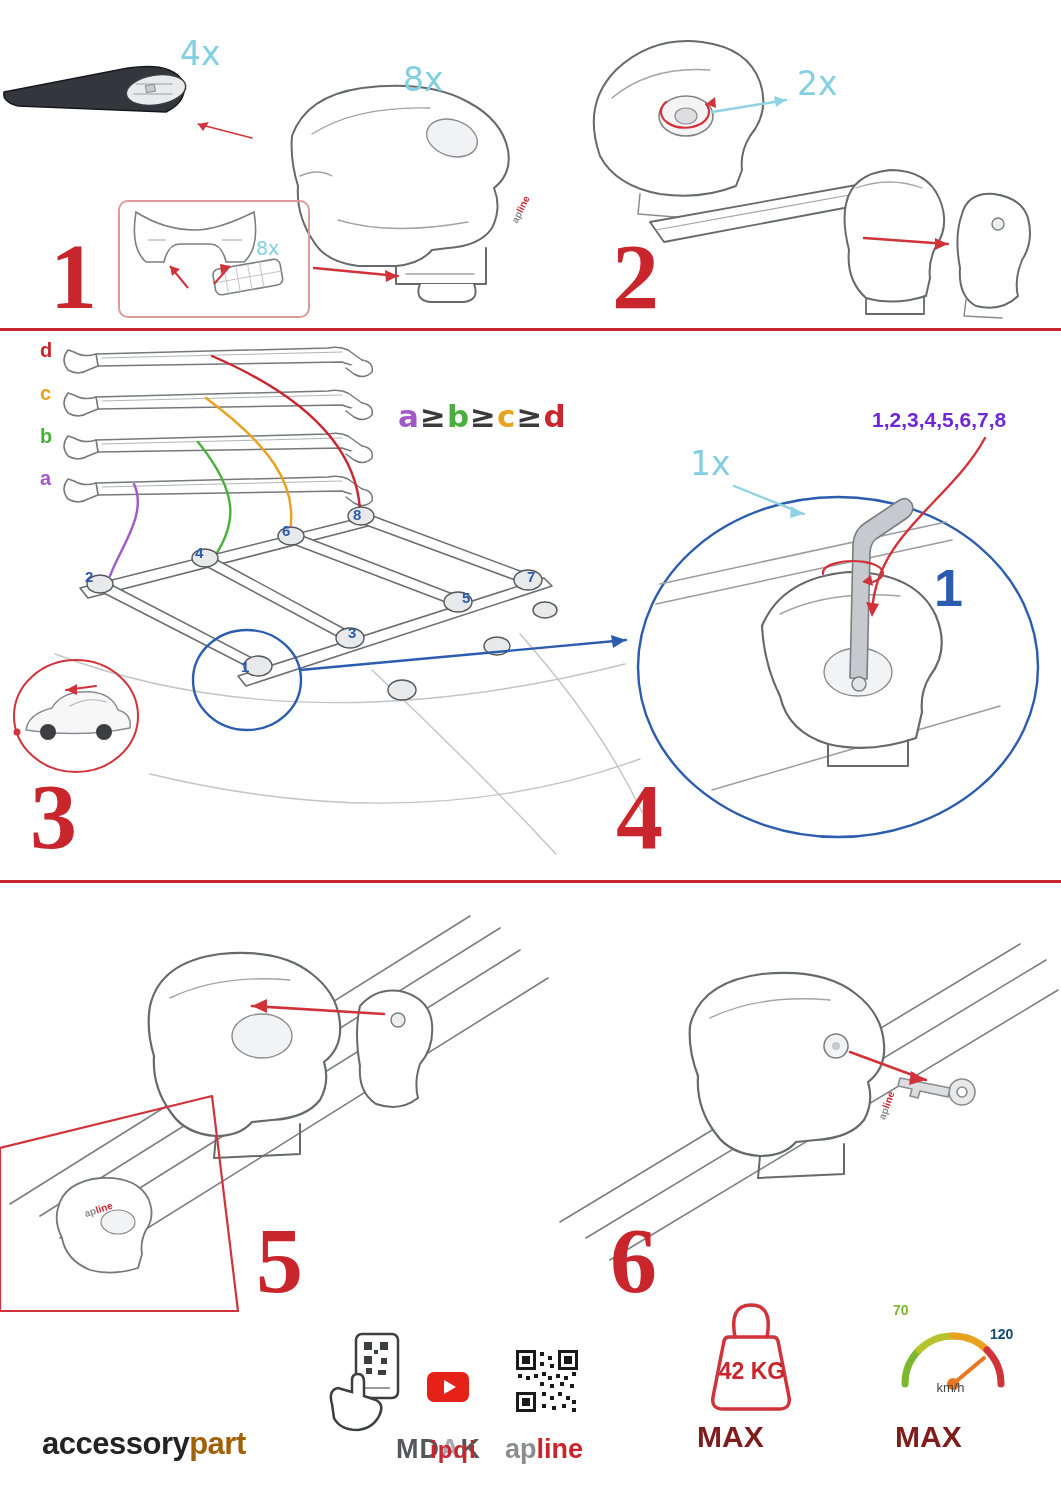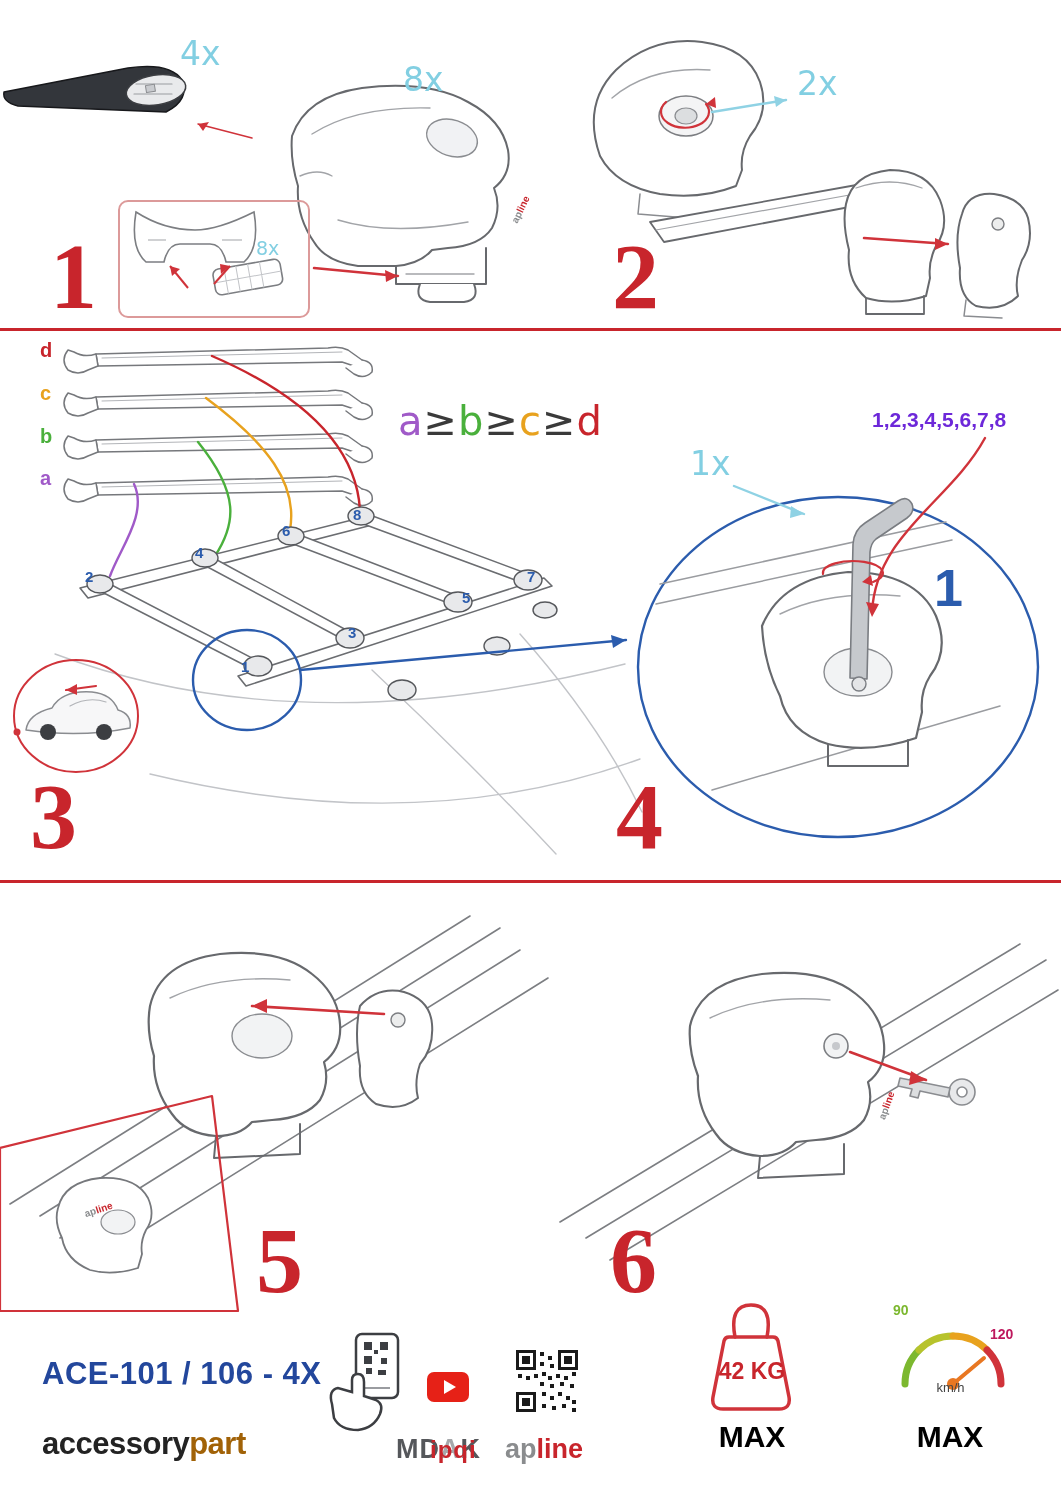"a≥b≥c≥d" .formula { font-size: 40px -> 31px; font-weight: 400 -> 700 }
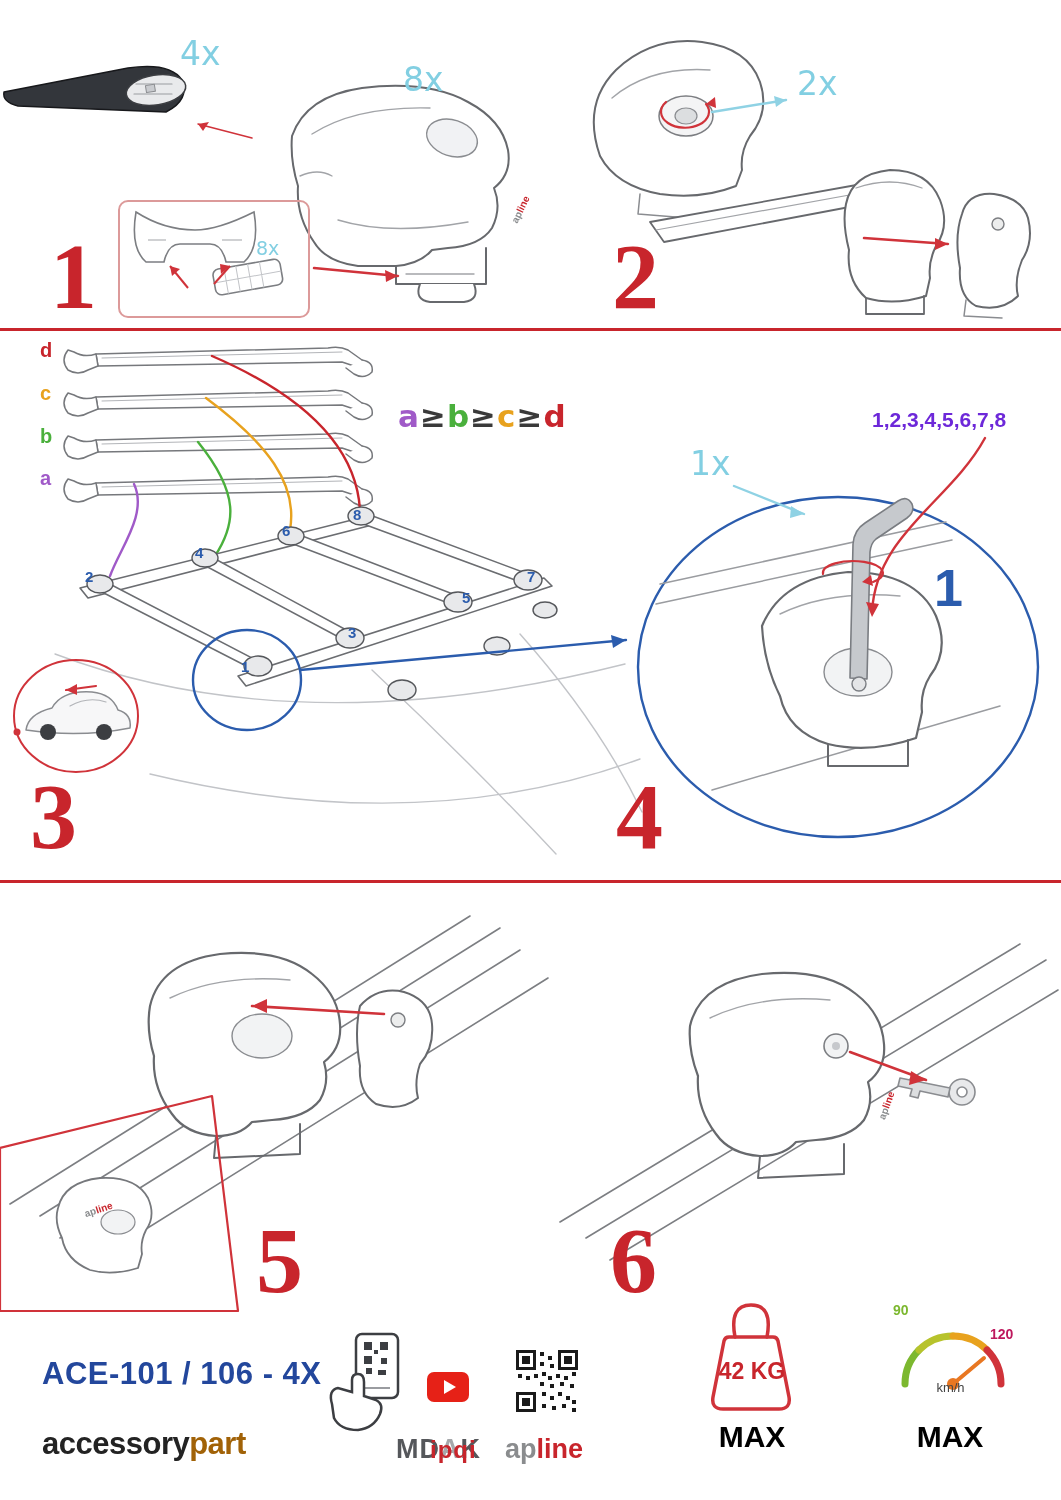"90" span.spd { text: 90 -> 70 }
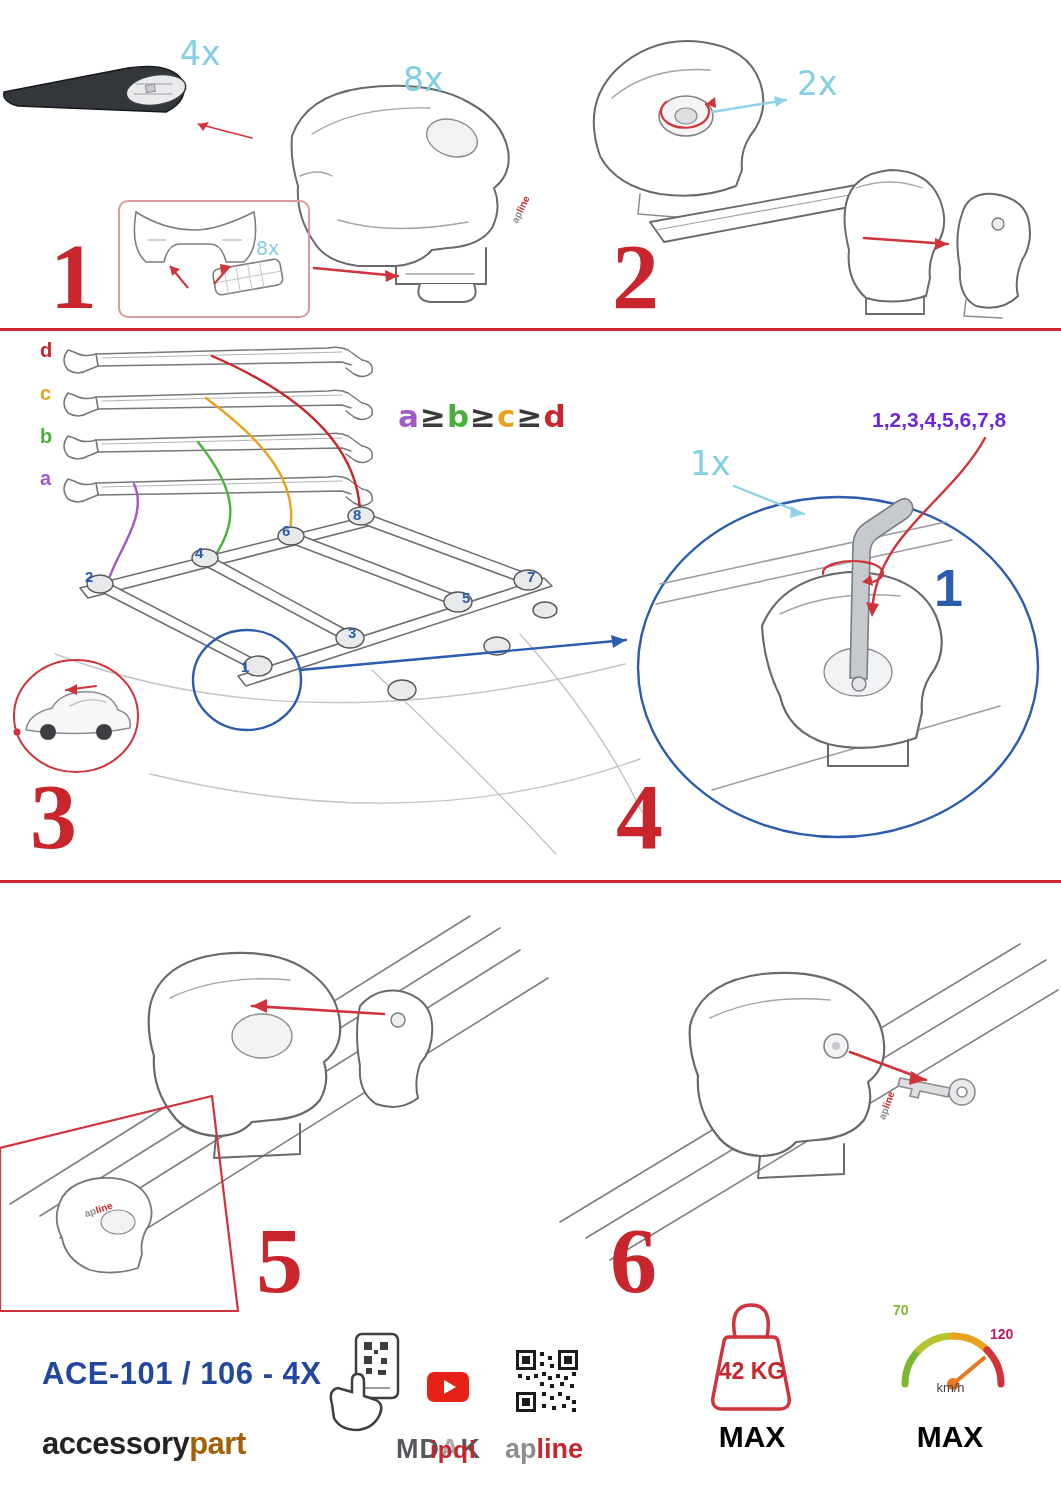"120" span.spd { color: #be185d -> #0c4a6e }
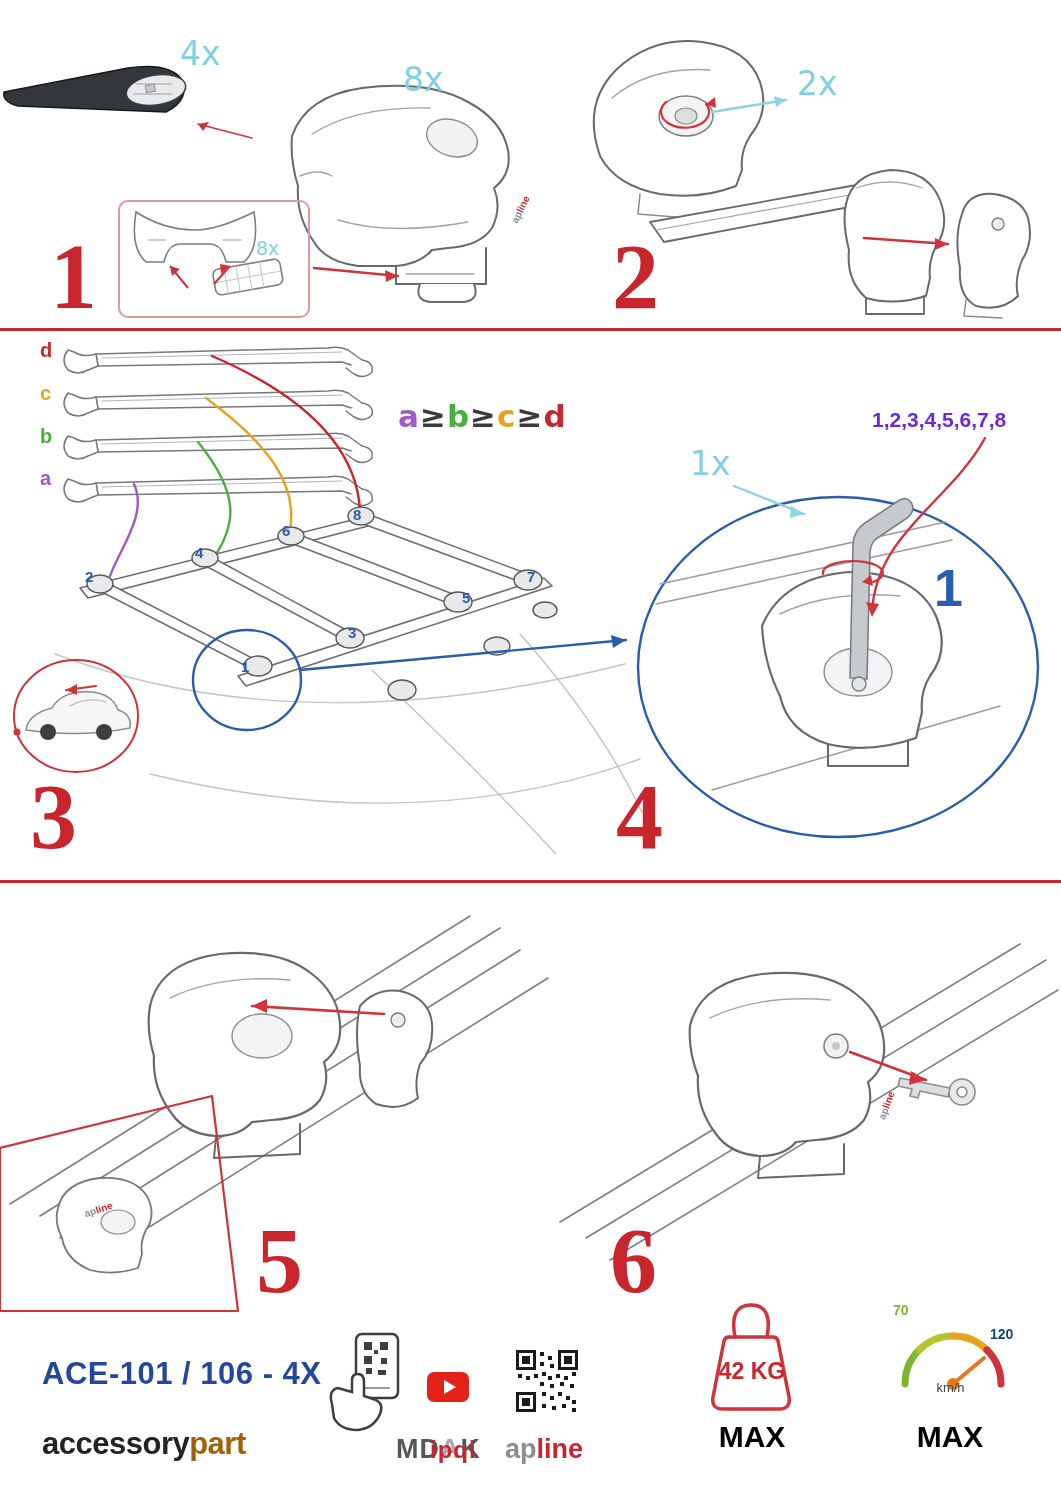"ACE-101 / 106 - 4X" span.model { html: <span>ACE-101 / 106 - 4X</span> -> none }
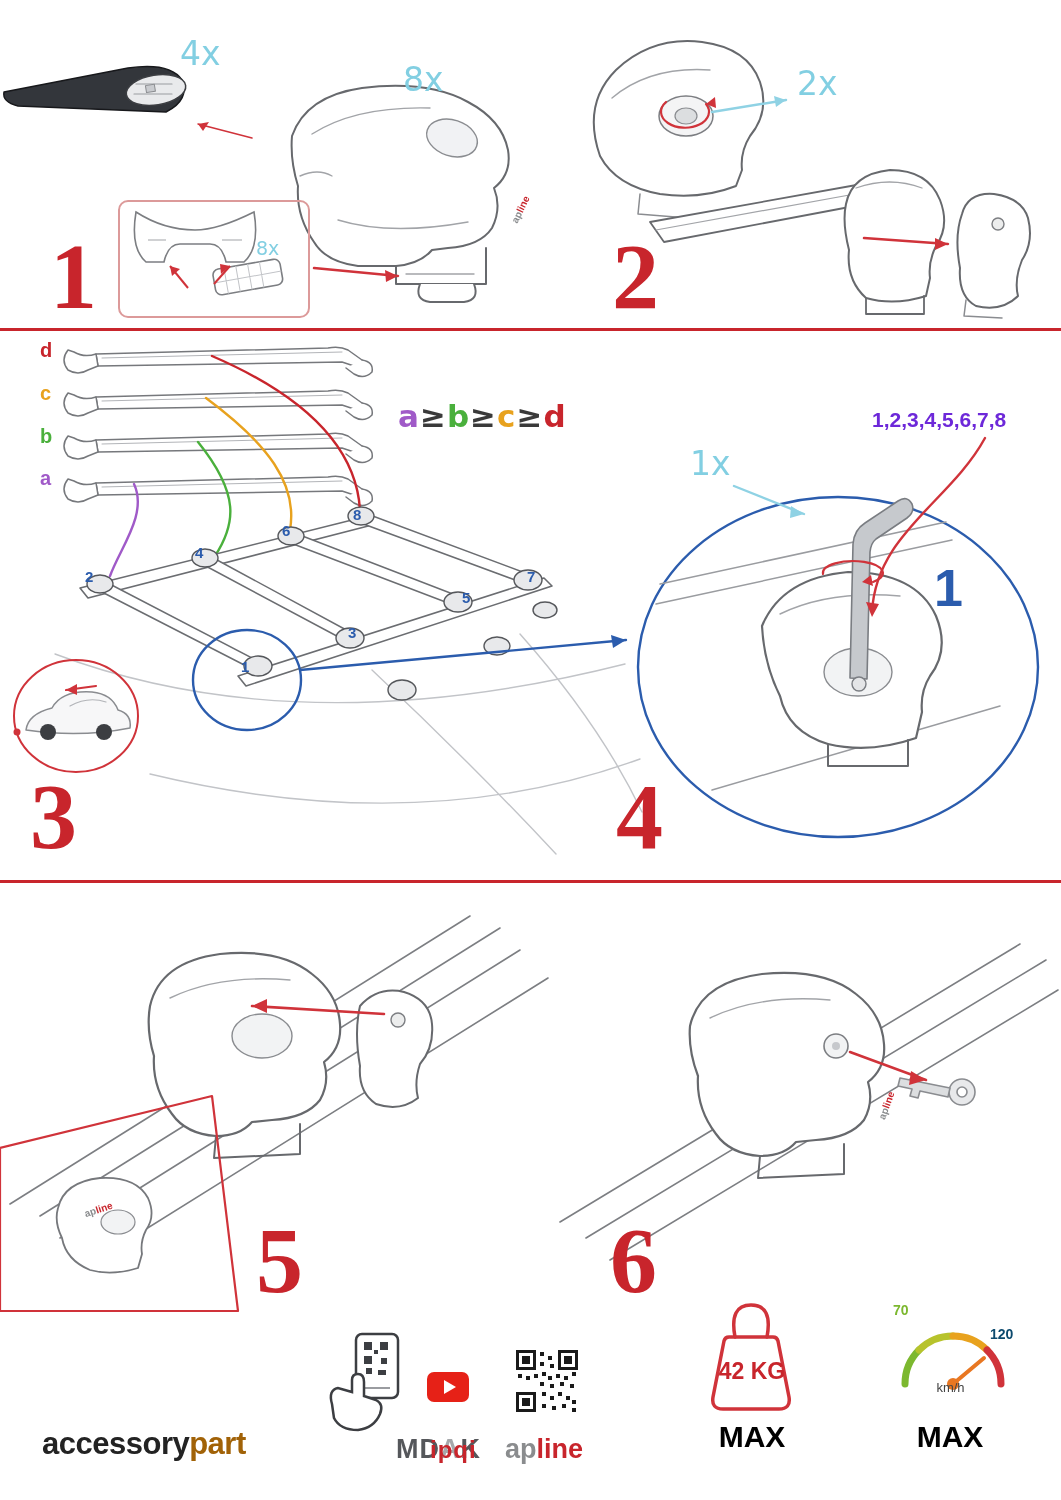"MAX" .maxlbl { color: #000000 -> #7f1d1d; text-align: center -> none }
